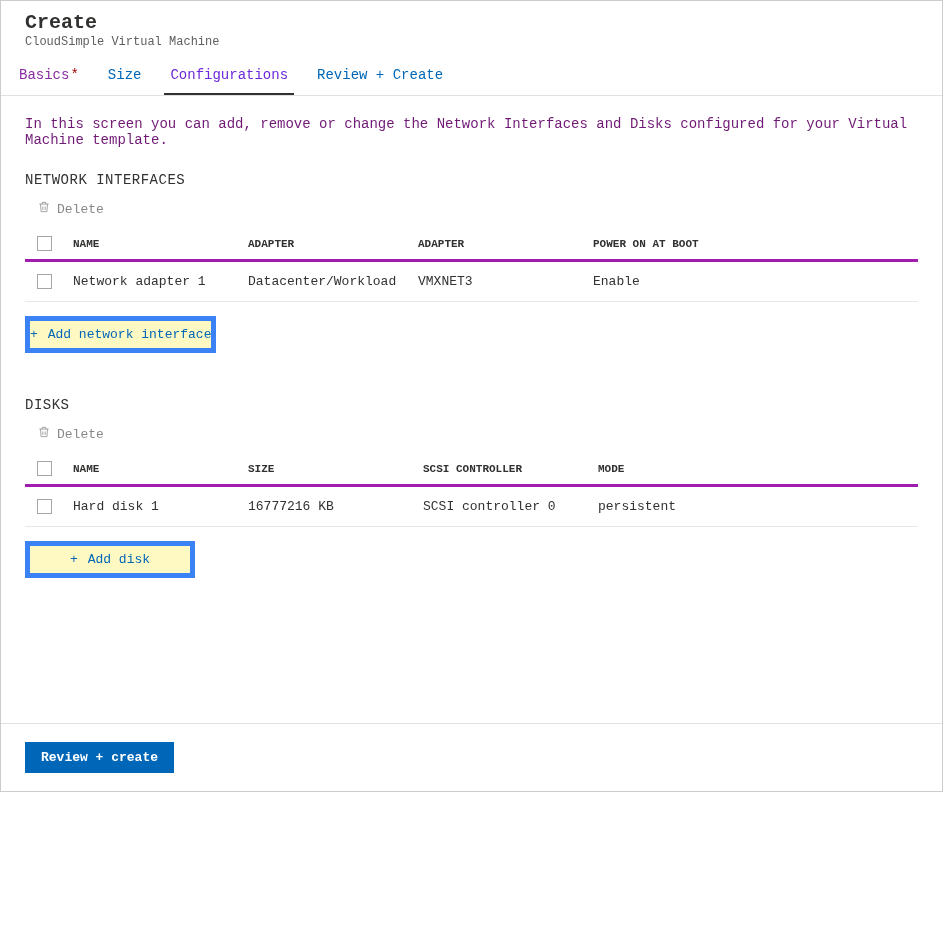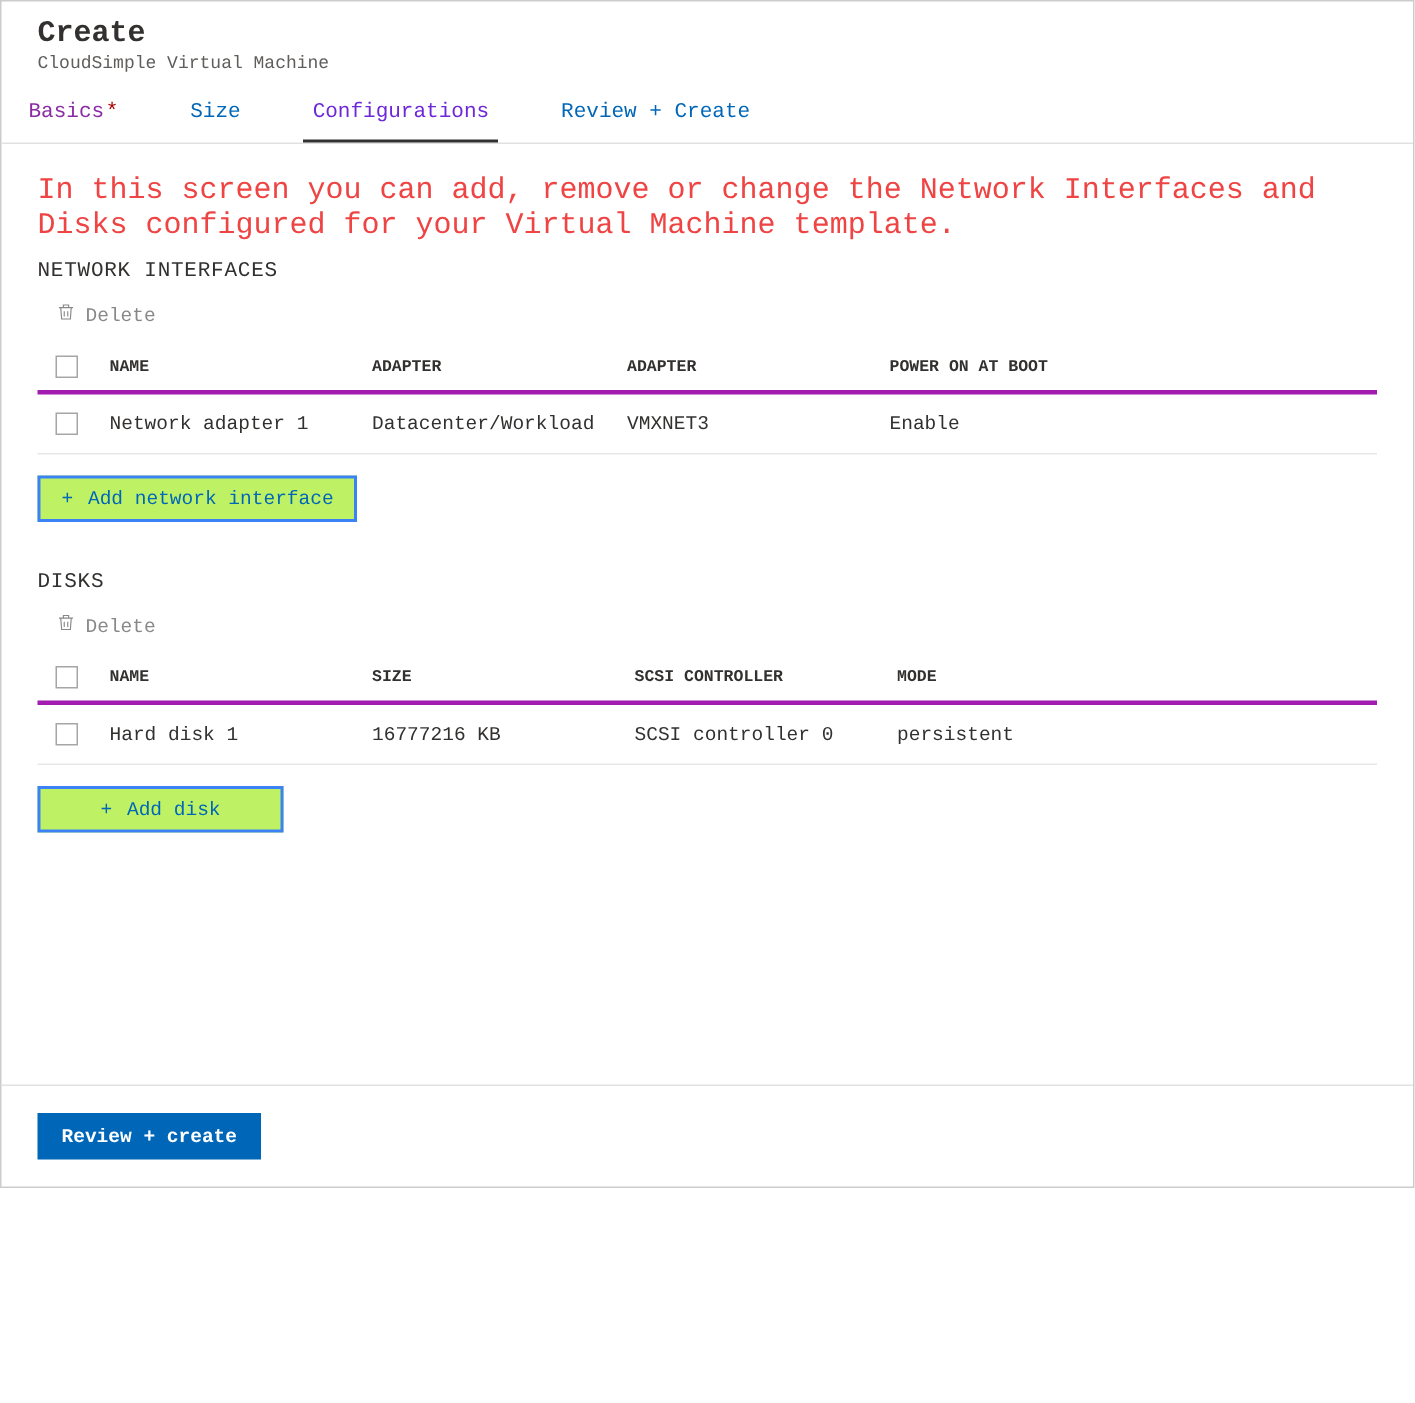"Basics*" .tabs { gap: 36px -> 17px }
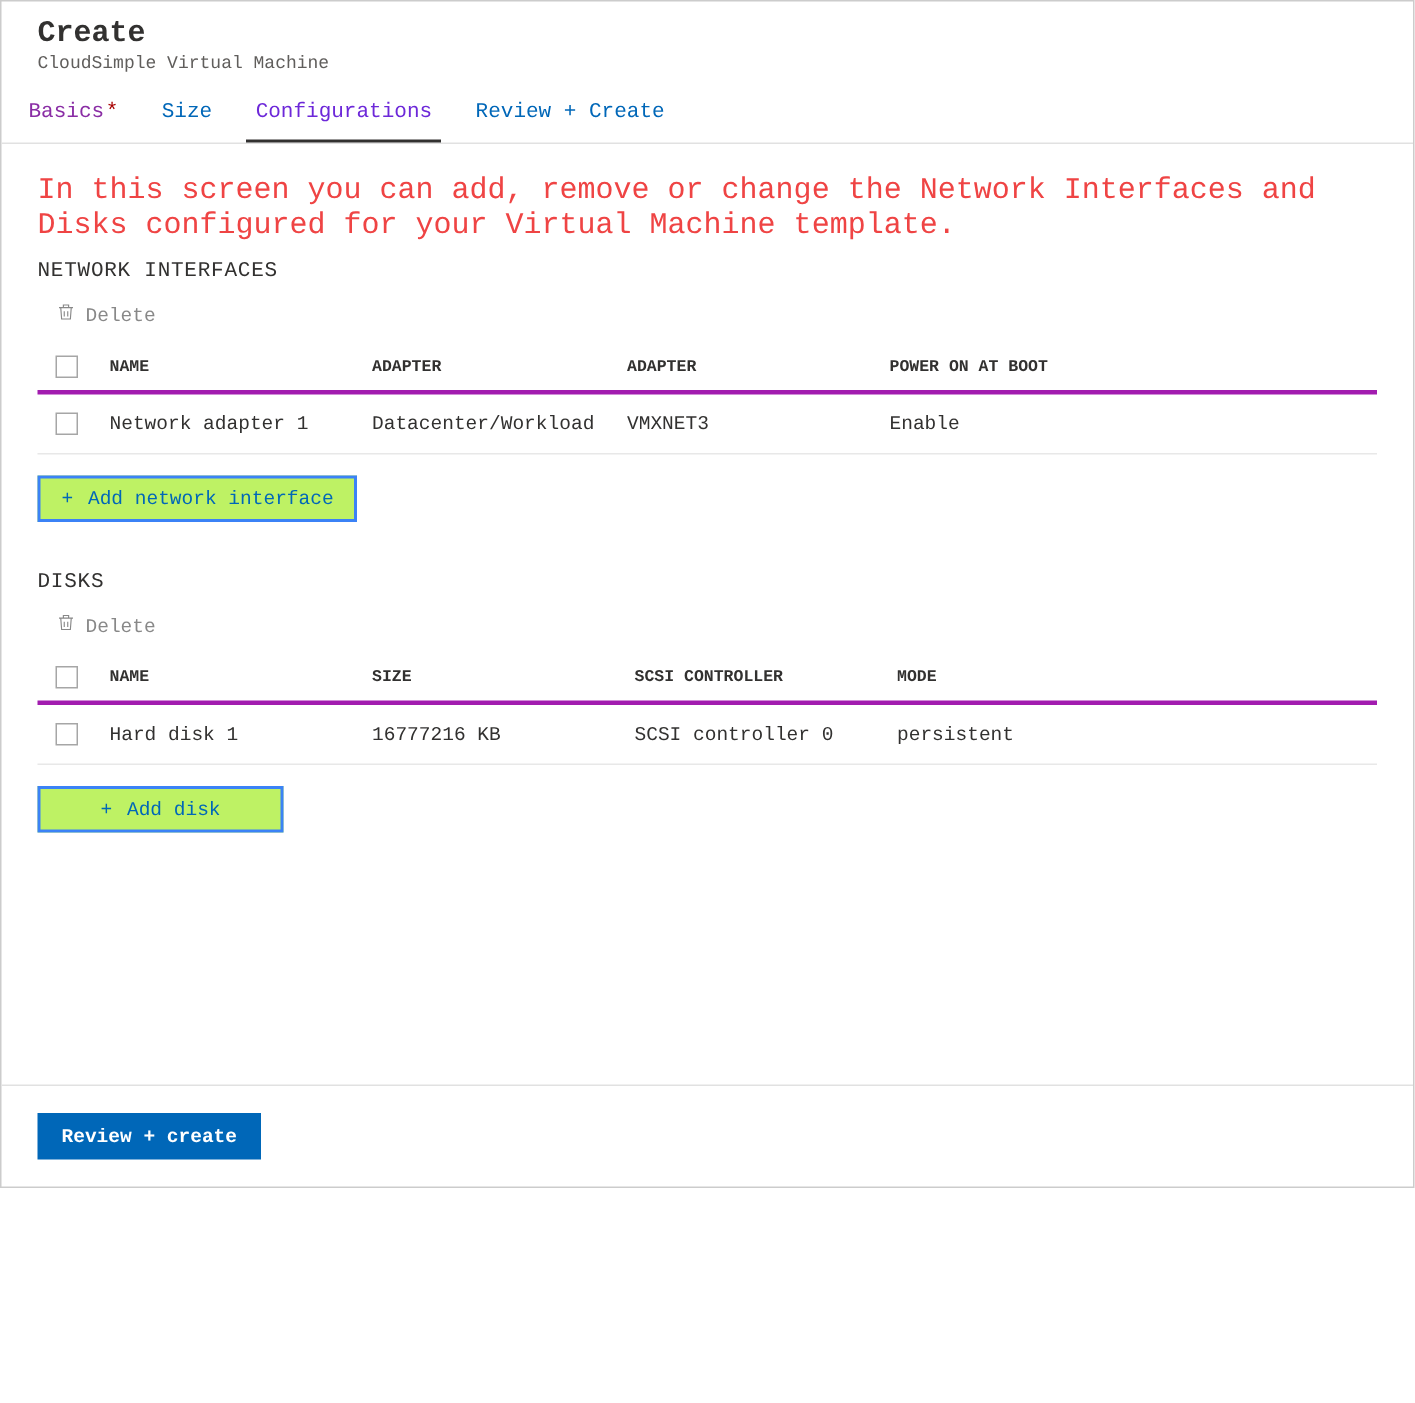"In this screen you can" .intro { color: #ef4444 -> #701a75; font-size: 20px -> 14px; margin-bottom: 11px -> 24px }
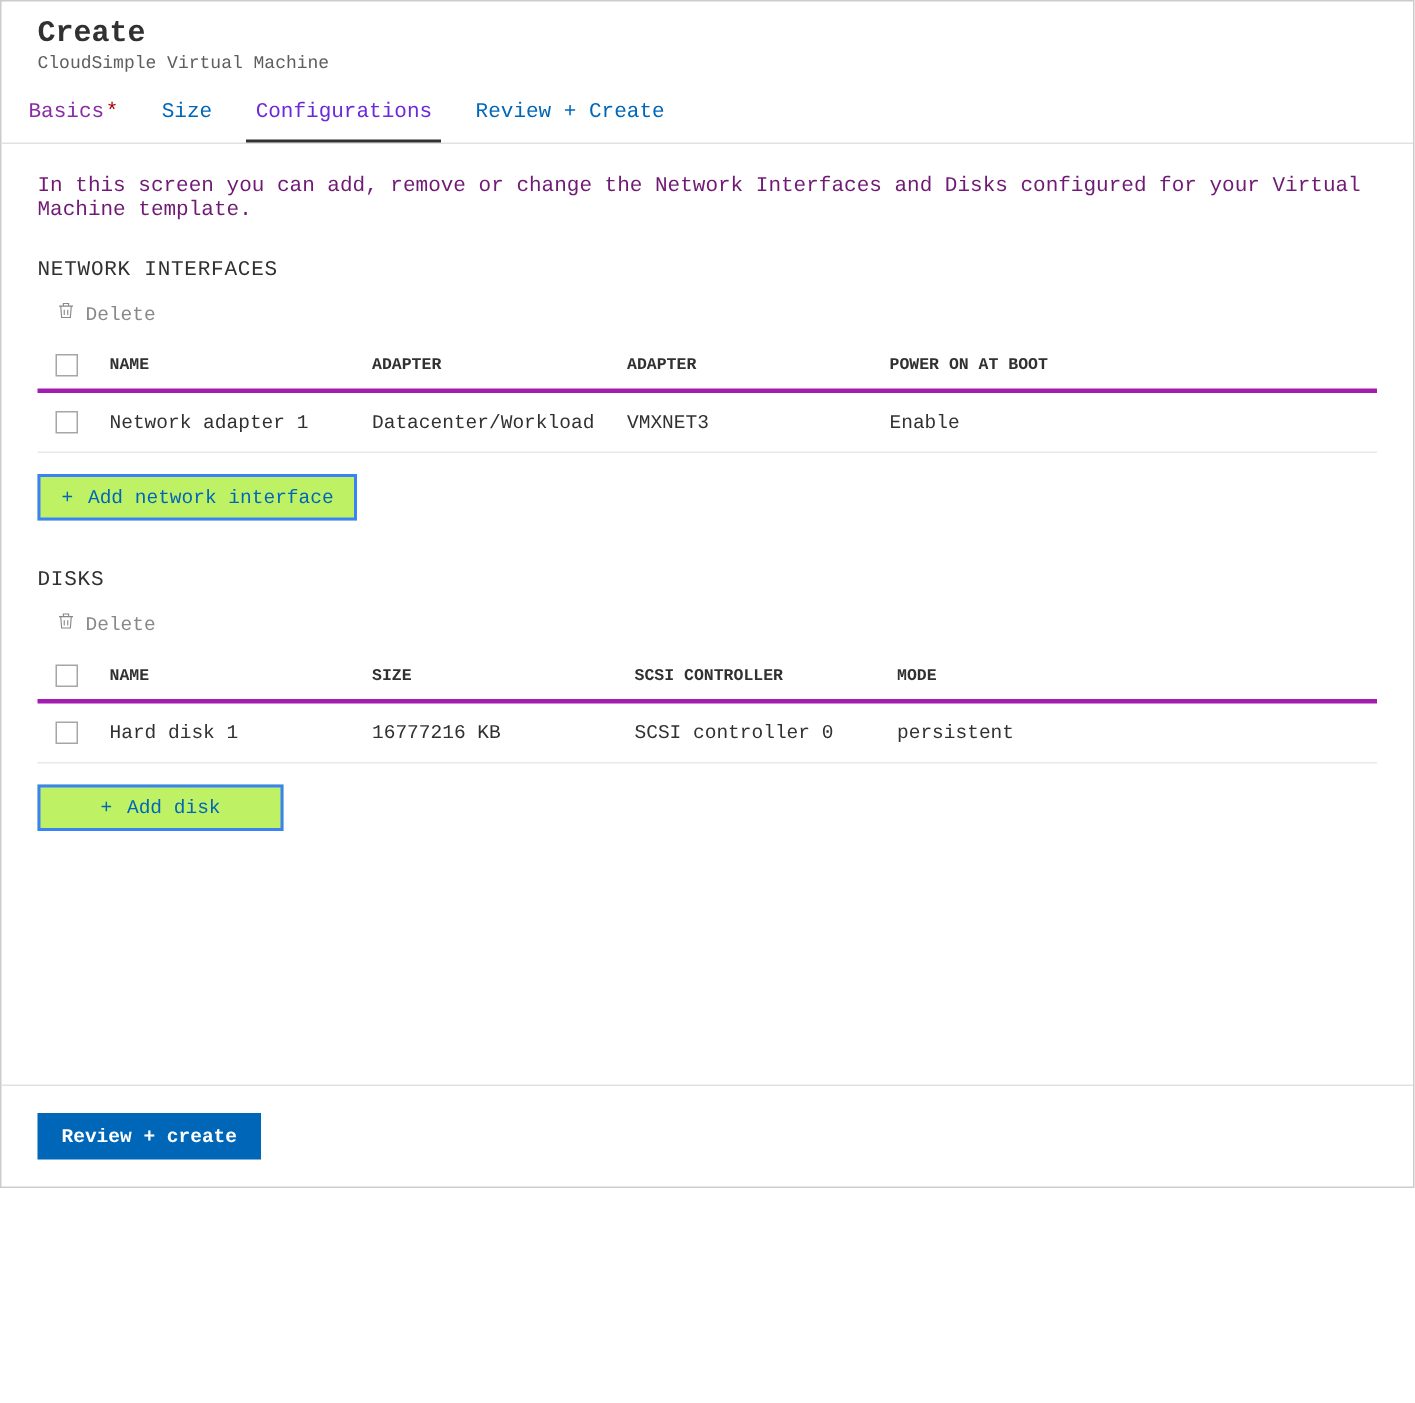"NETWORK INTERFACES" .section-heading { margin-top: 2px -> 14px }
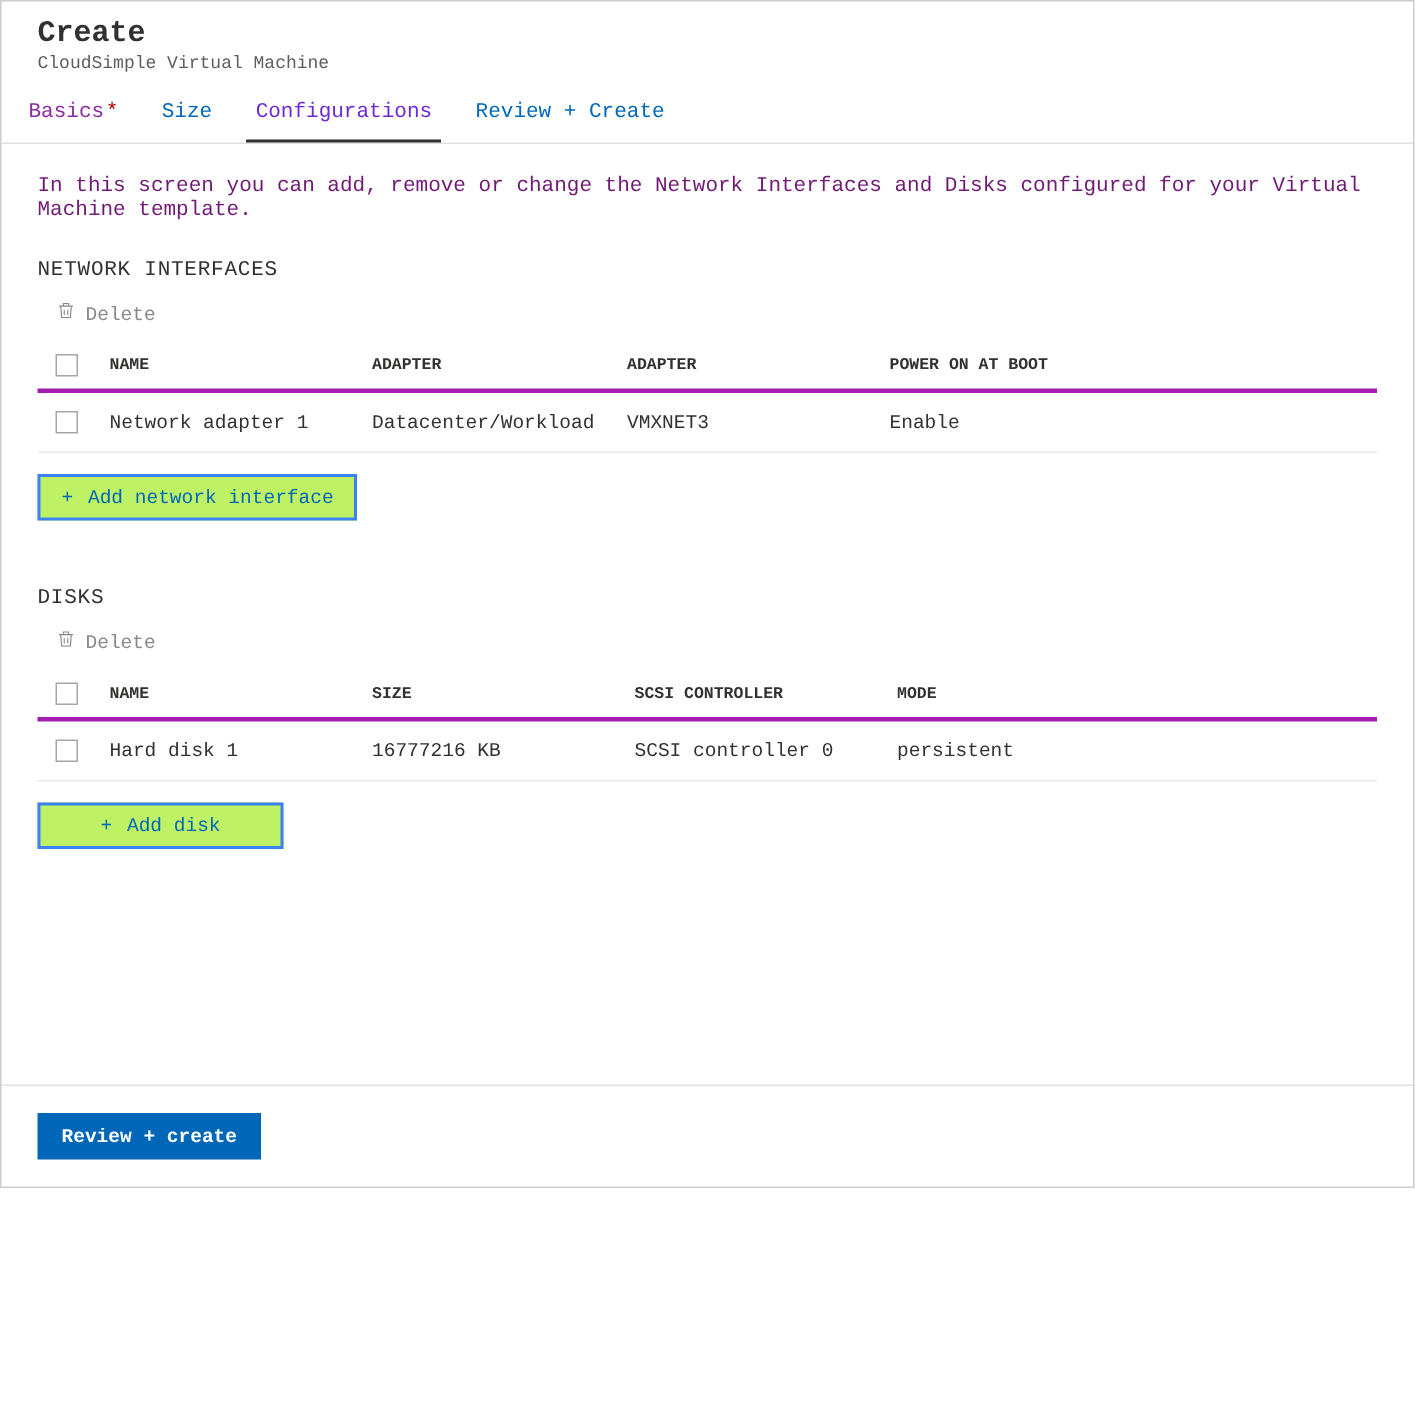"+ Add network interface" .add-button { background: #bef264 -> #fef9c3; border: 2px solid #3b82f6 -> 5px solid #3b82f6; padding: 6px 14px -> 6px 0 }
